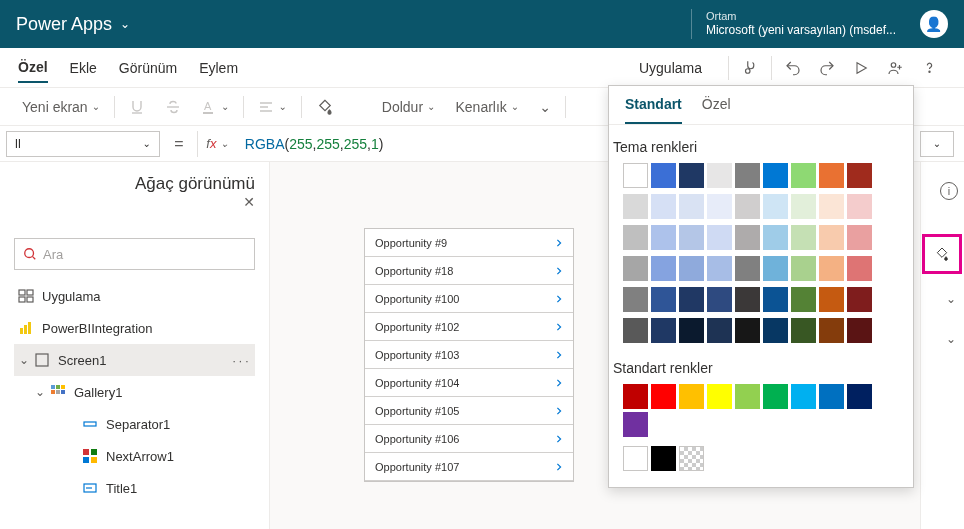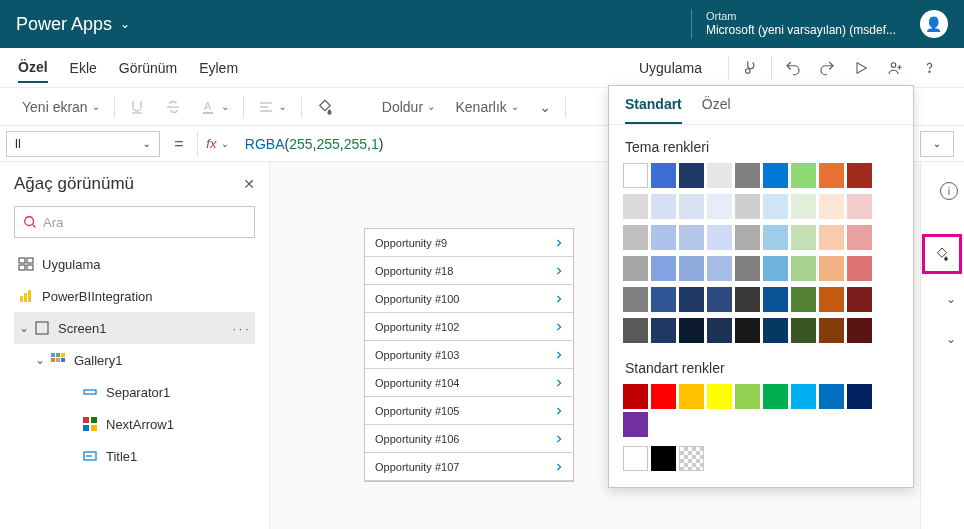"Tema renkleri" .section-label { padding: 14px 16px 8px -> 14px 4px 8px }
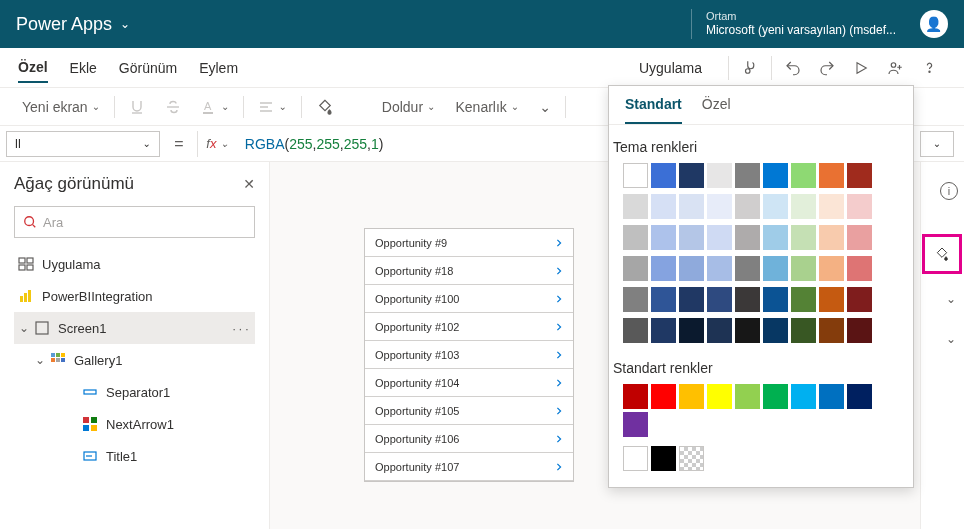"Ağaç görünümü" .side-header { align-items: center -> flex-end; flex-direction: none -> column; margin-bottom: 12px -> 28px }
